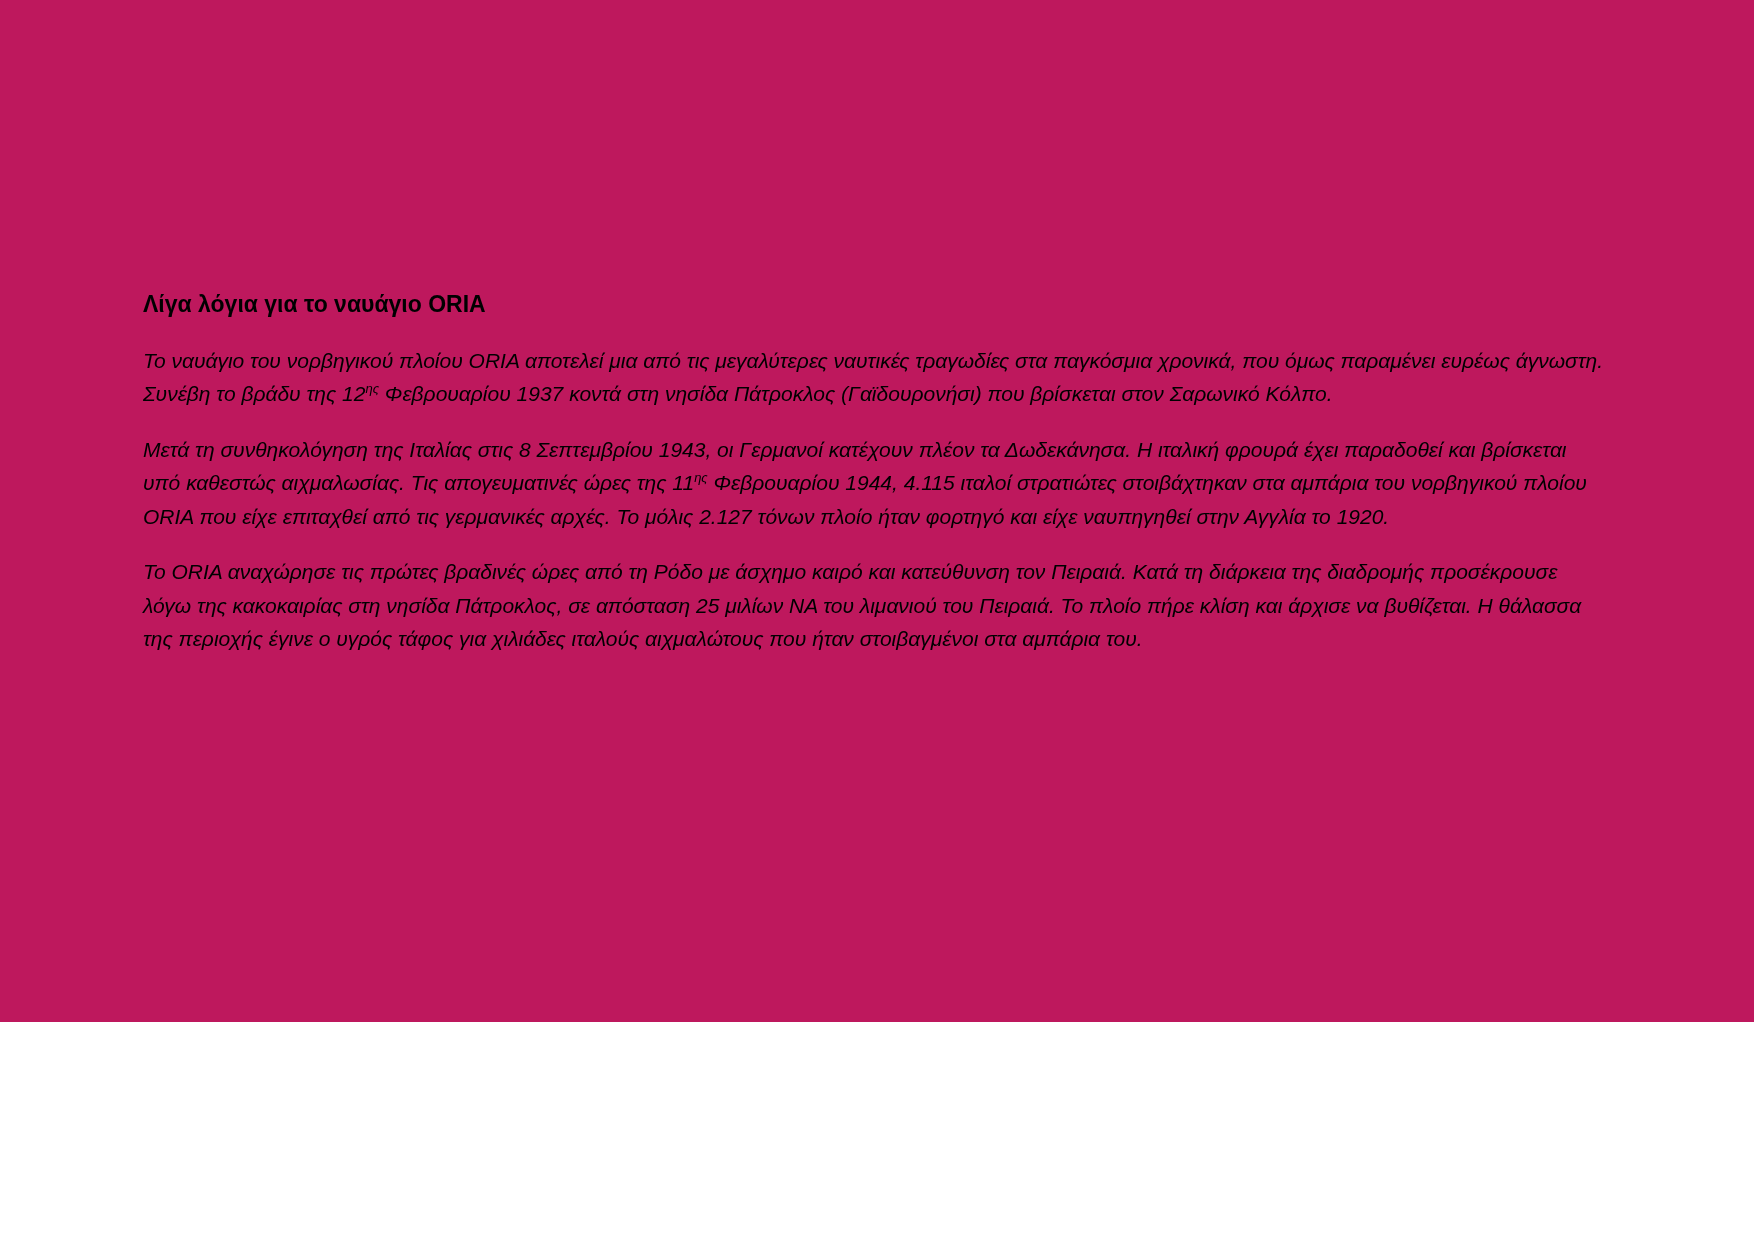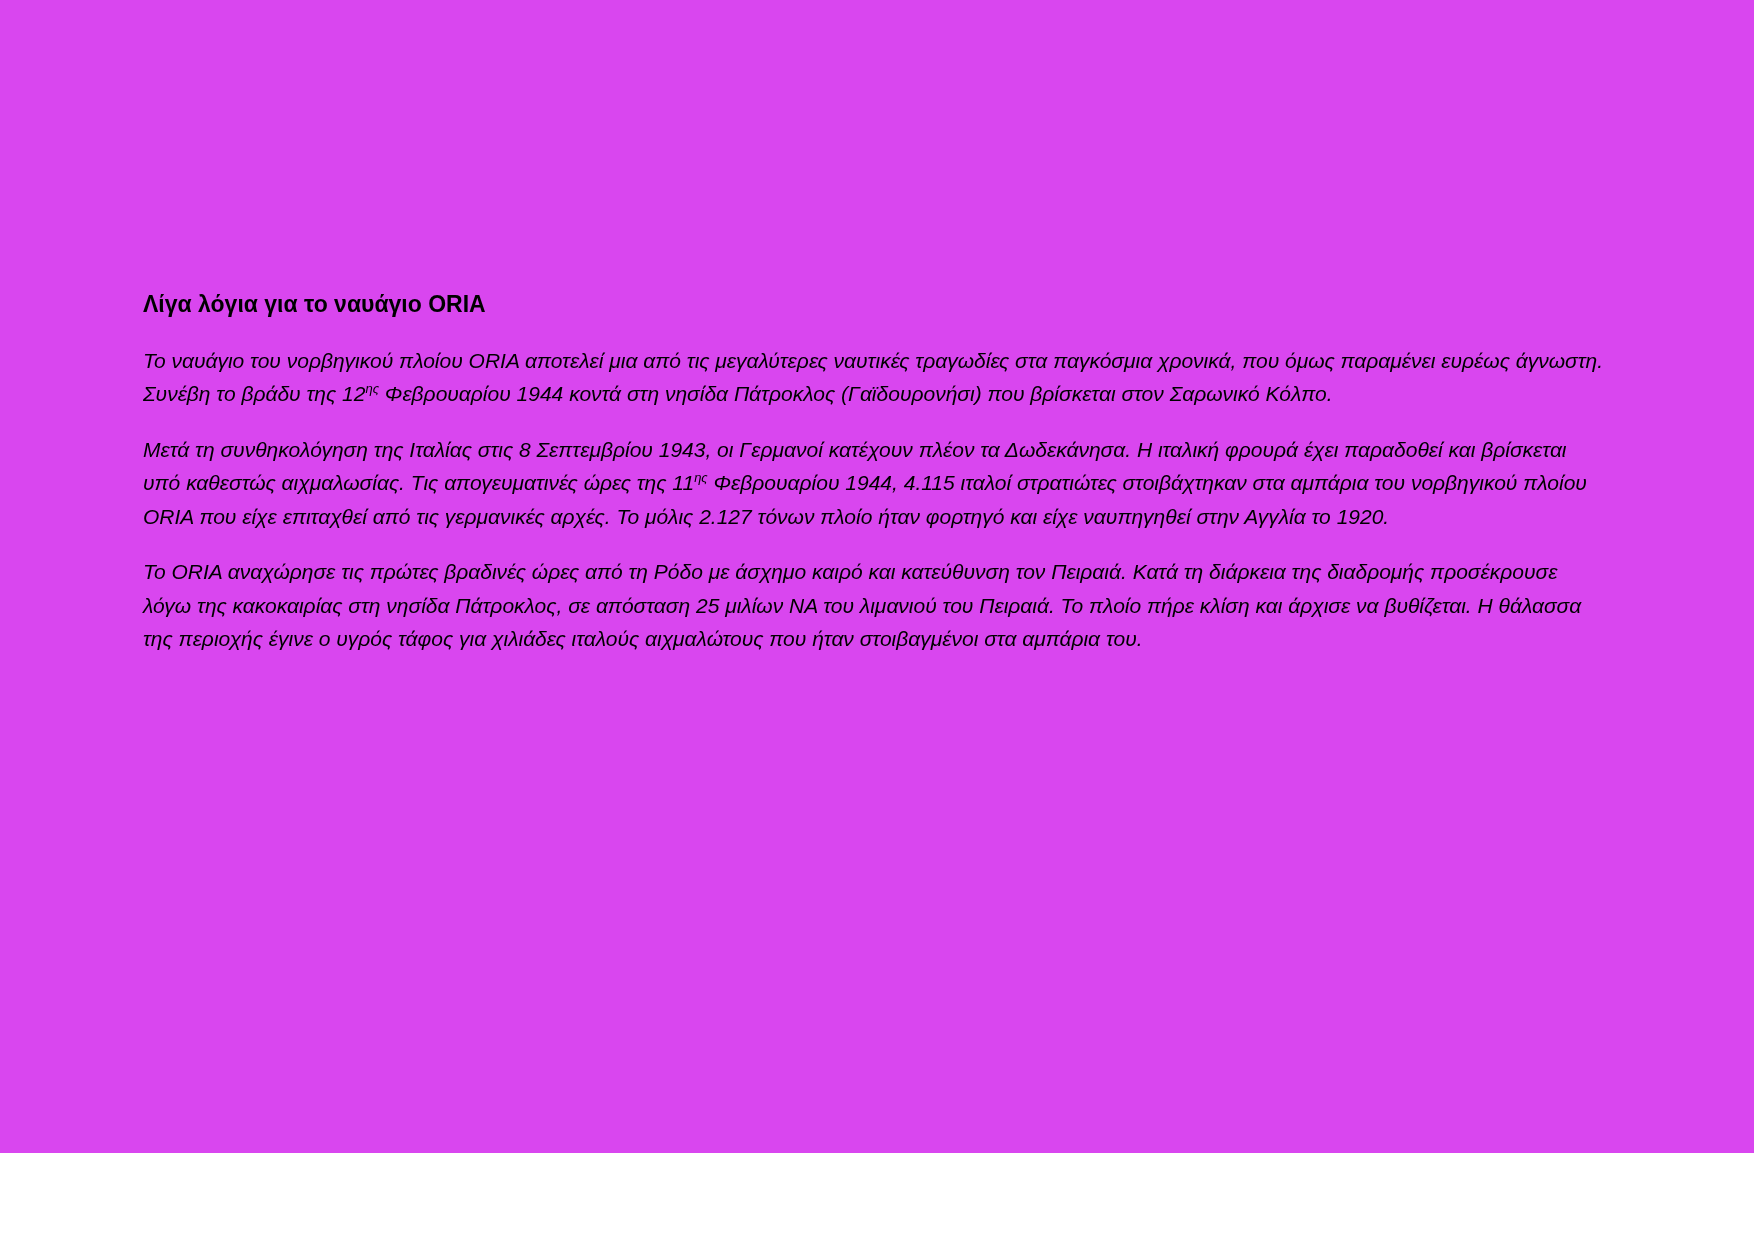"Λίγα λόγια για το ναυάγιο" .page { background: #d946ef -> #be185d; height: 1153px -> 1022px }
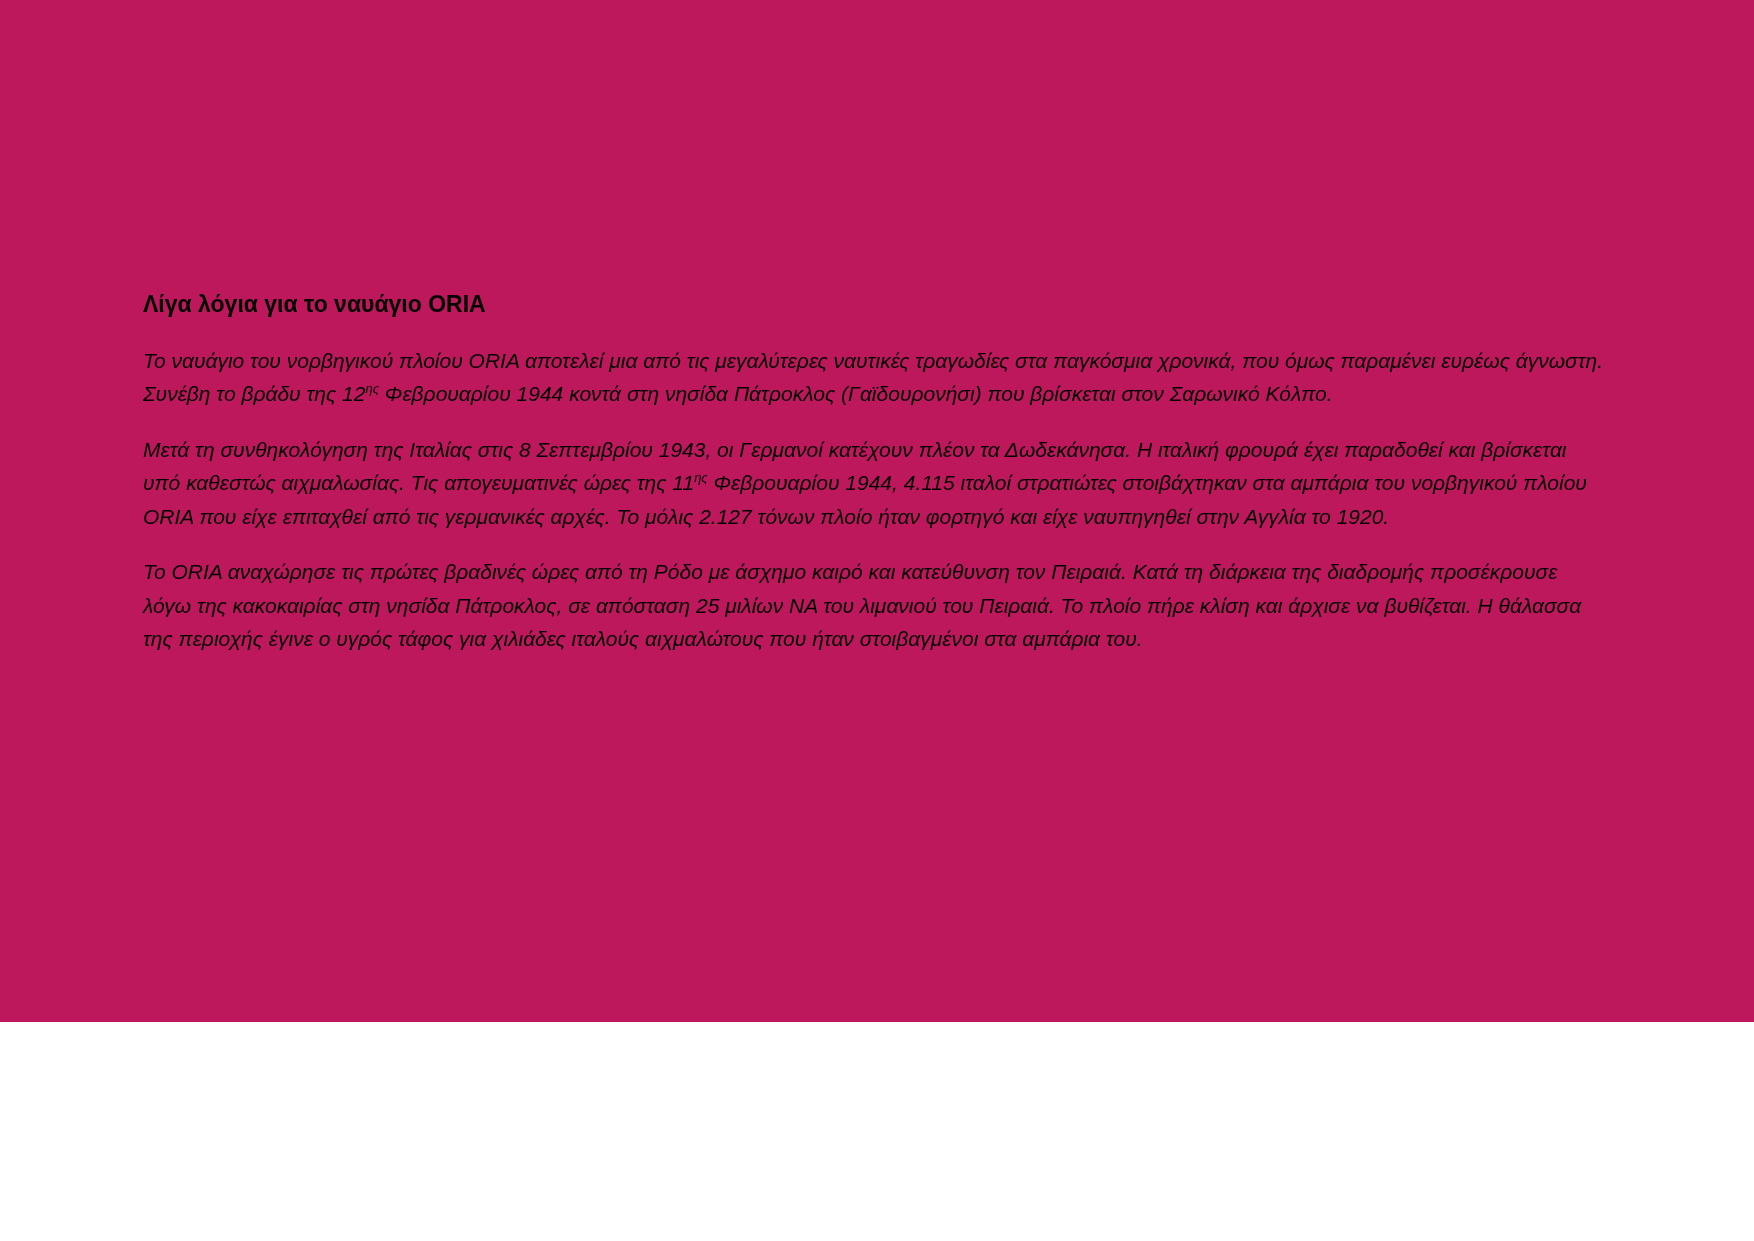"Φεβρουαρίου 1944 κοντά στη νησίδα" span { text: 1944 -> 1937 }
